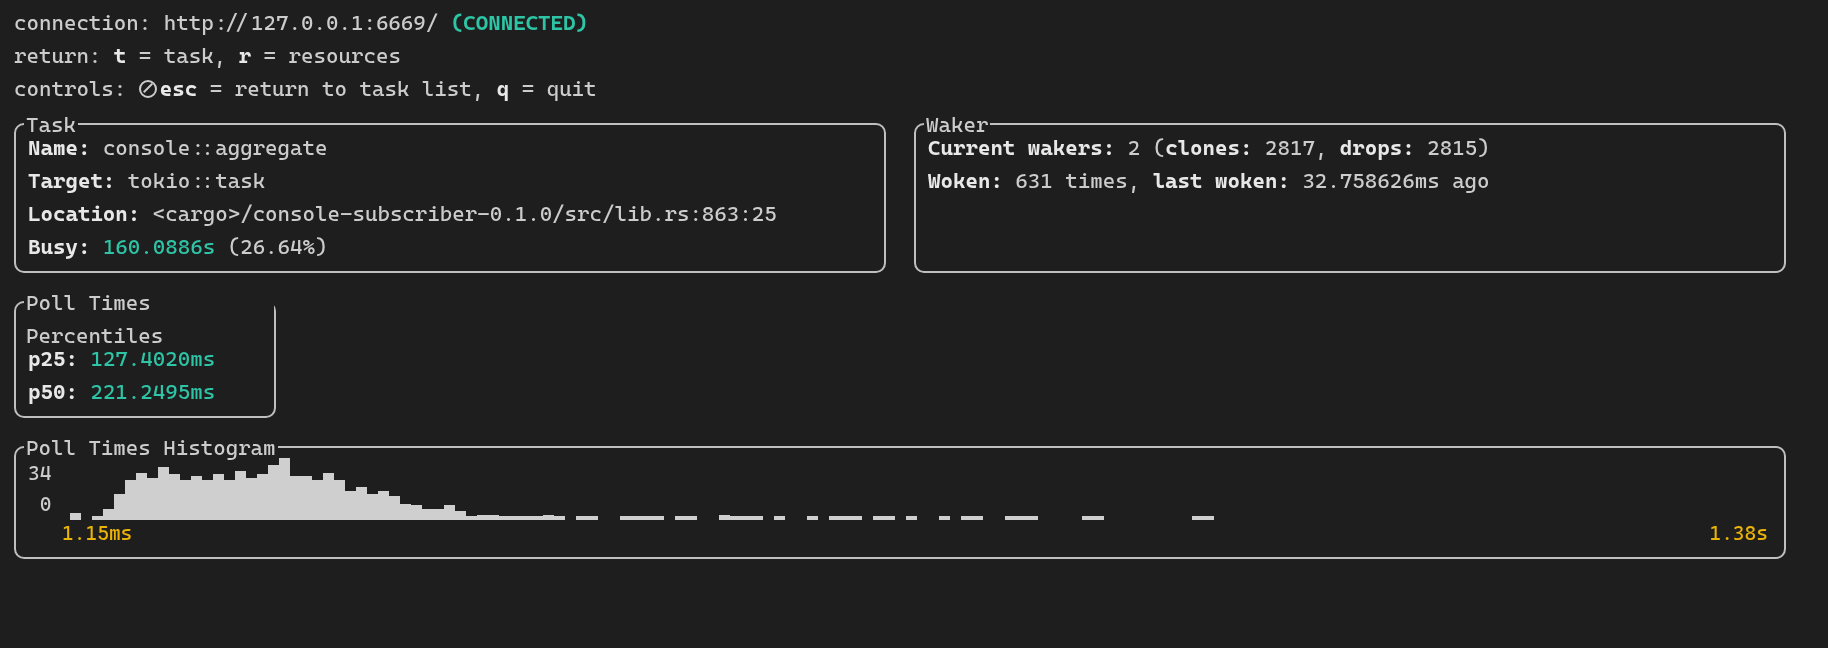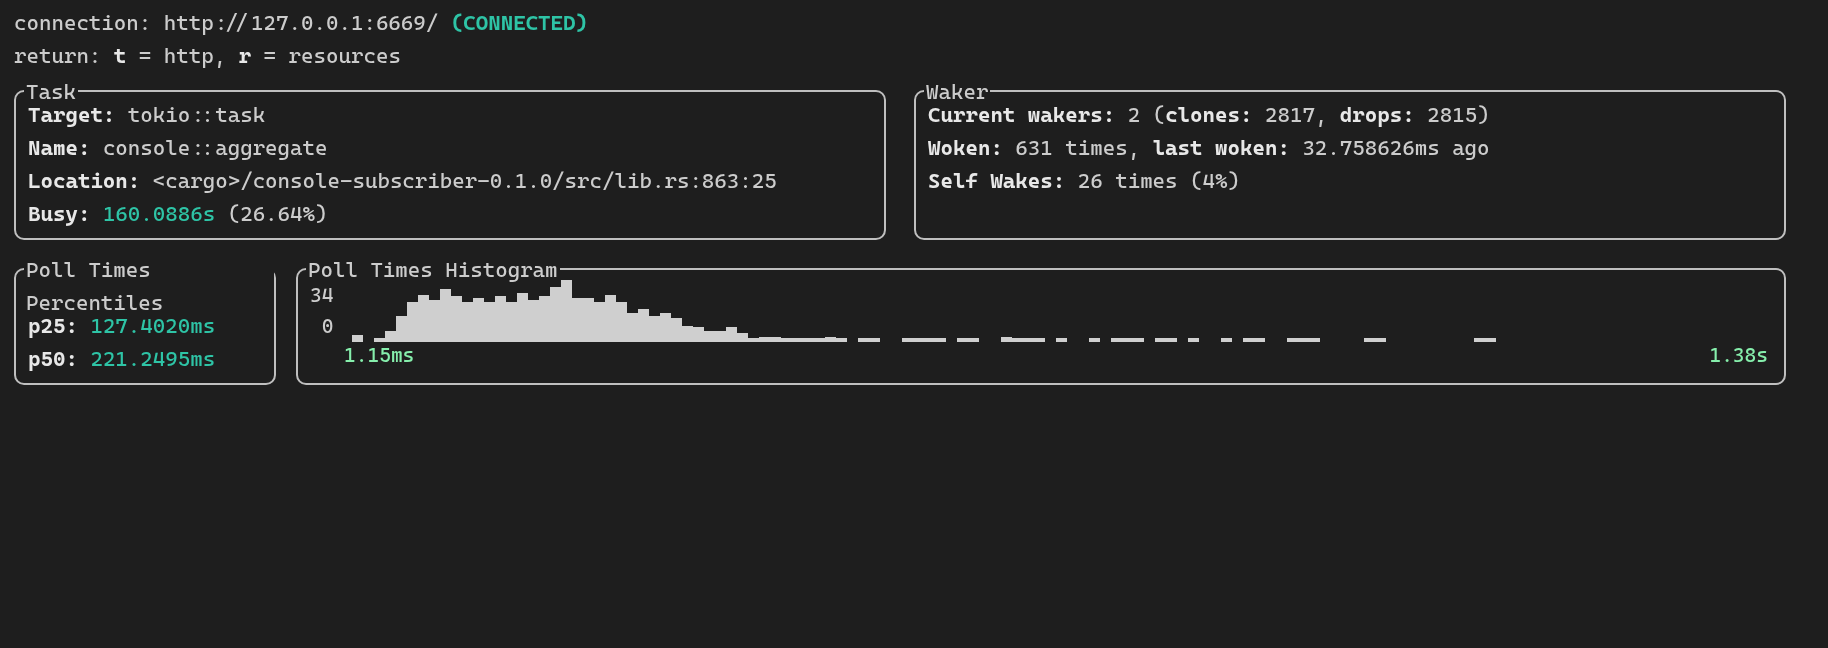"= http," span { text: http -> task }
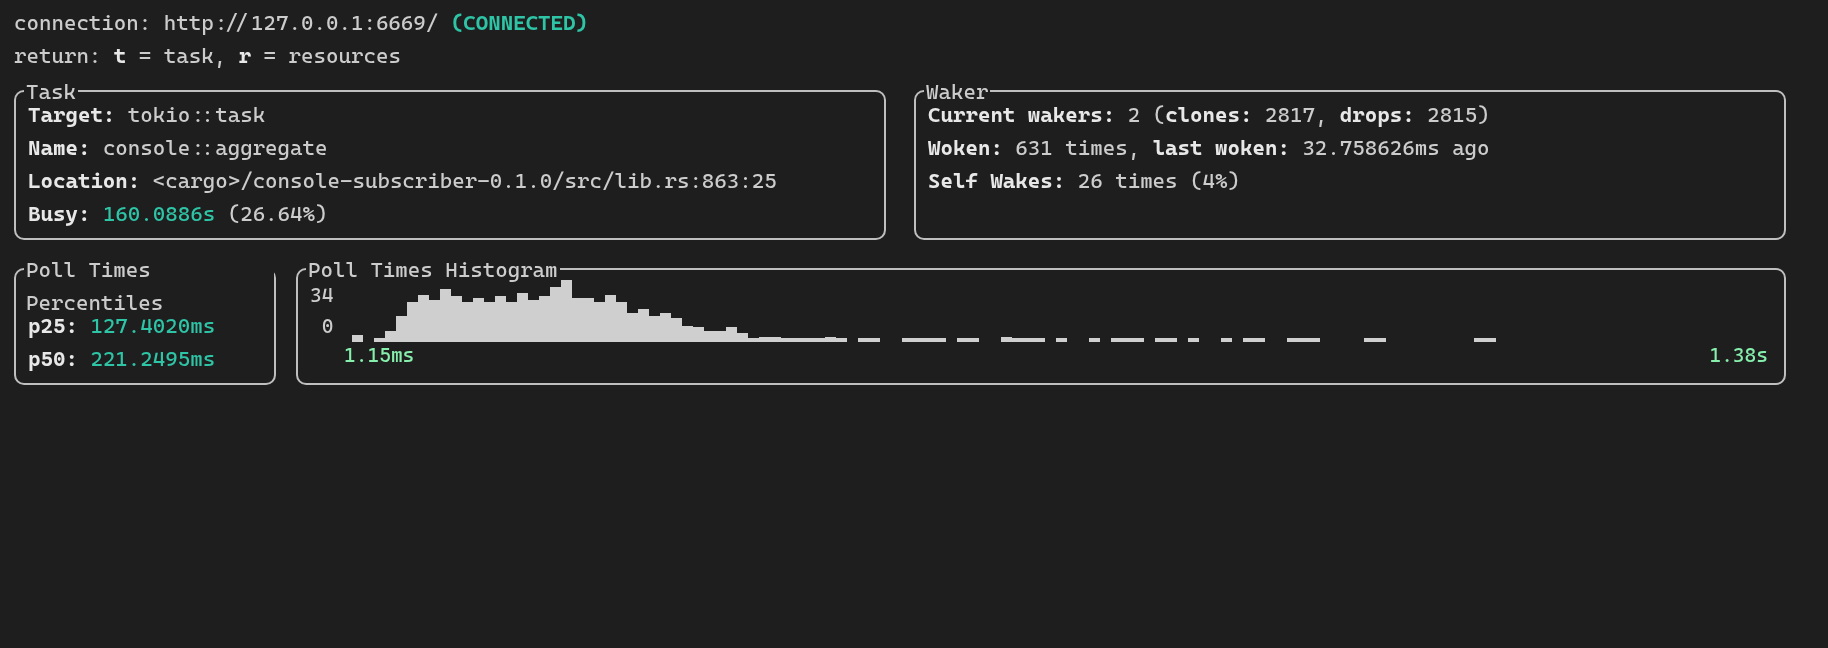"controls: esc = return to" div.row { html: none -> <div> <span>controls:</span> <span></span><span>esc</span><span> = return to task list,</span> <span>q</span><span> = quit</span> </div> }
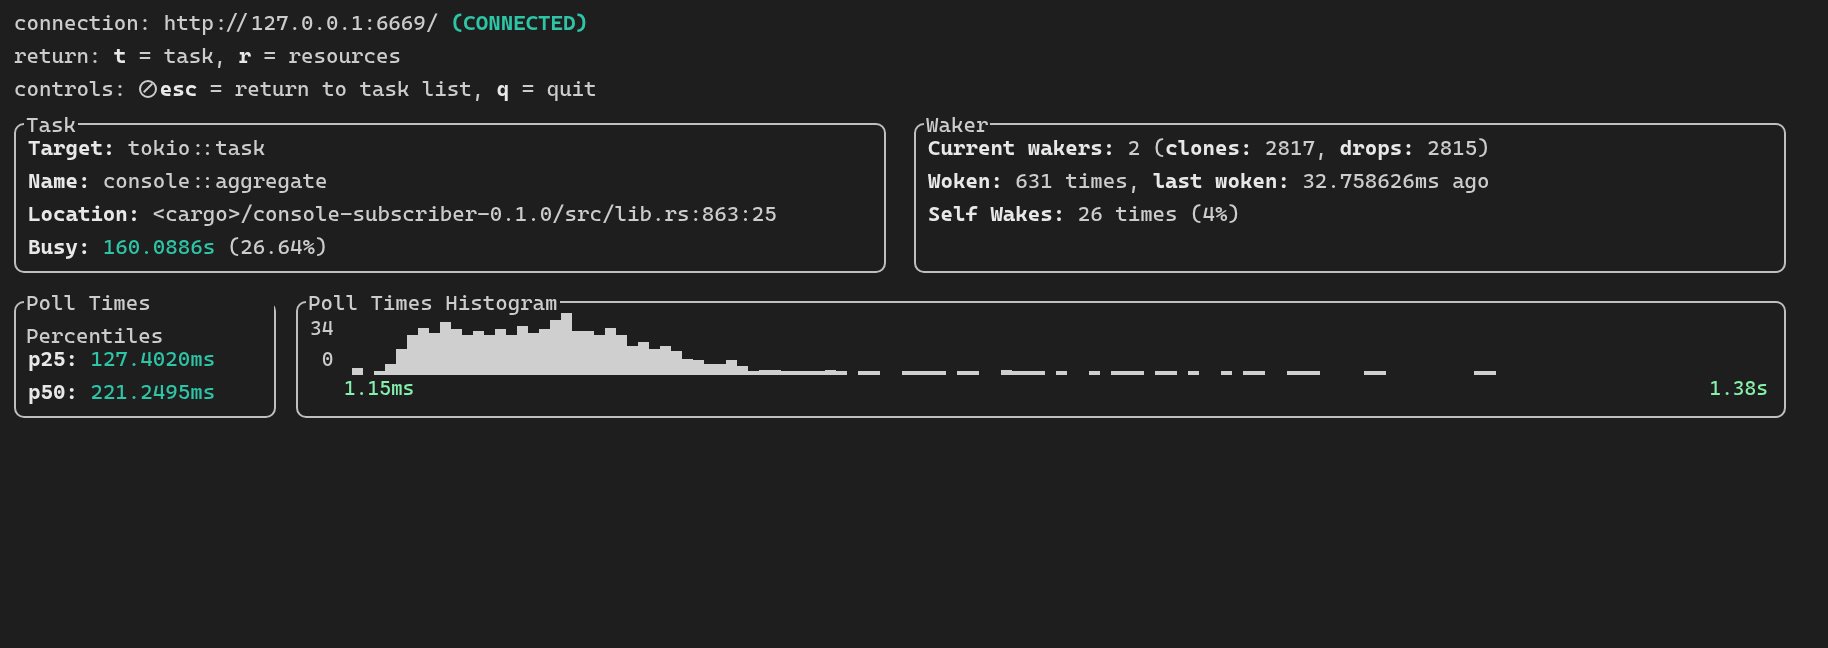"Target: tokio::task" div.row { order: before "Name: console::aggregate" -> after "Name: console::aggregate" }
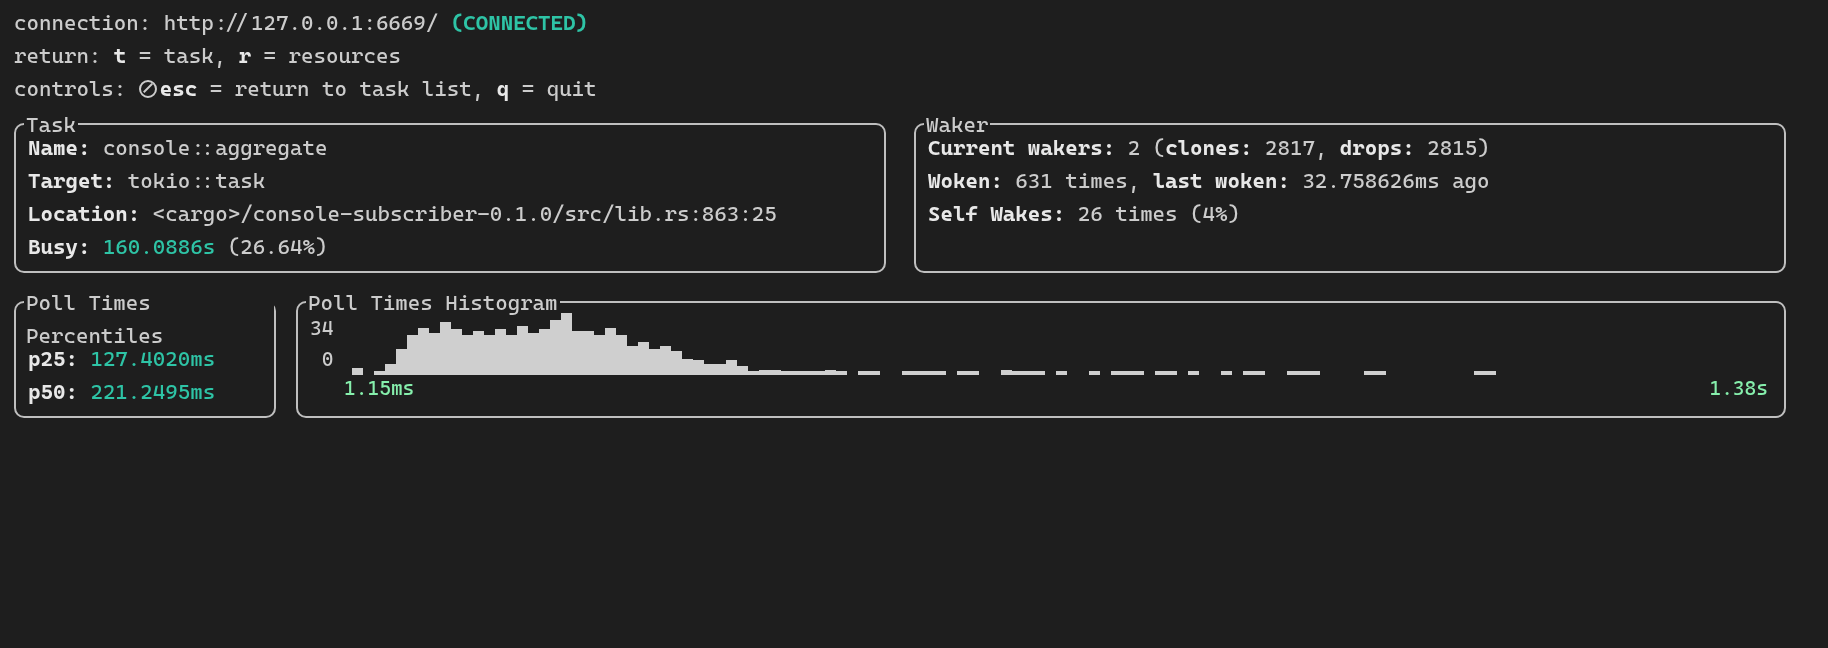"Self Wakes: 26 times (4%)" div.row { html: <div> <span>Self Wakes:</span> <span>26 times (4%)</span> </div> -> none }
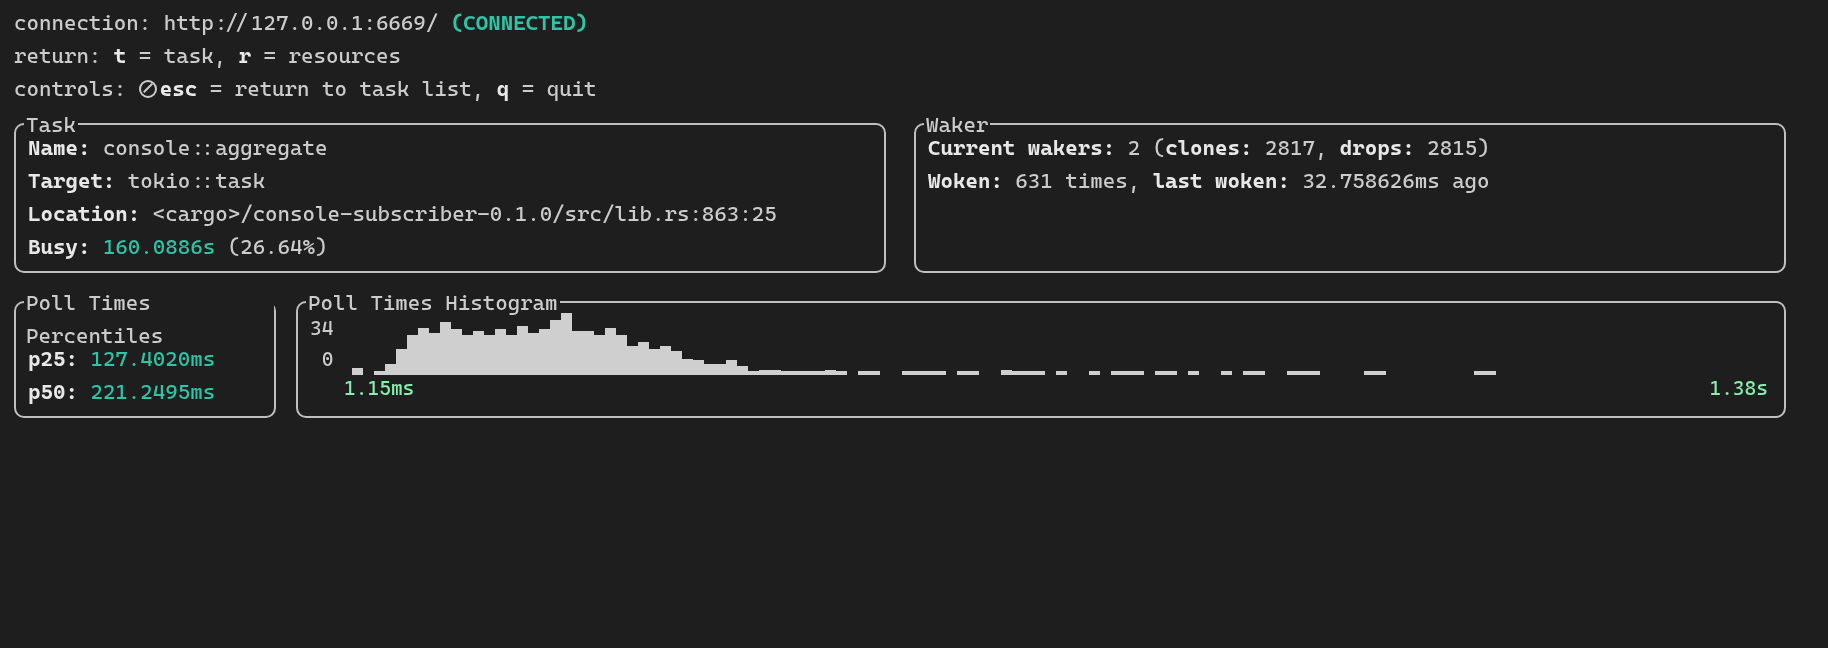"Poll Times Percentiles" .flex-row2 { flex-direction: none -> column; gap: 20px -> 28px }
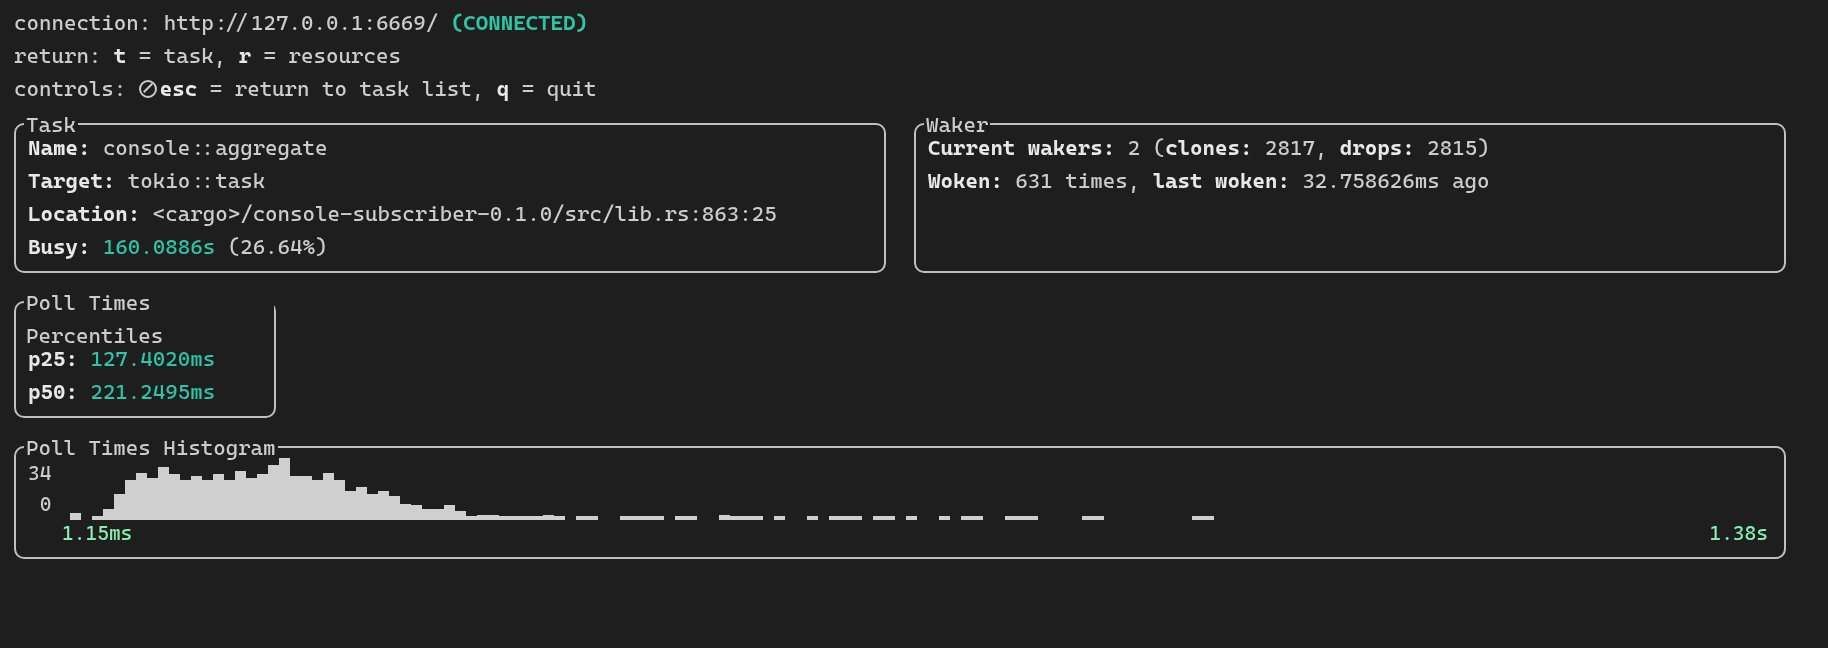"1.15ms" .hist-xaxis { color: #86efac -> #eab308 }
